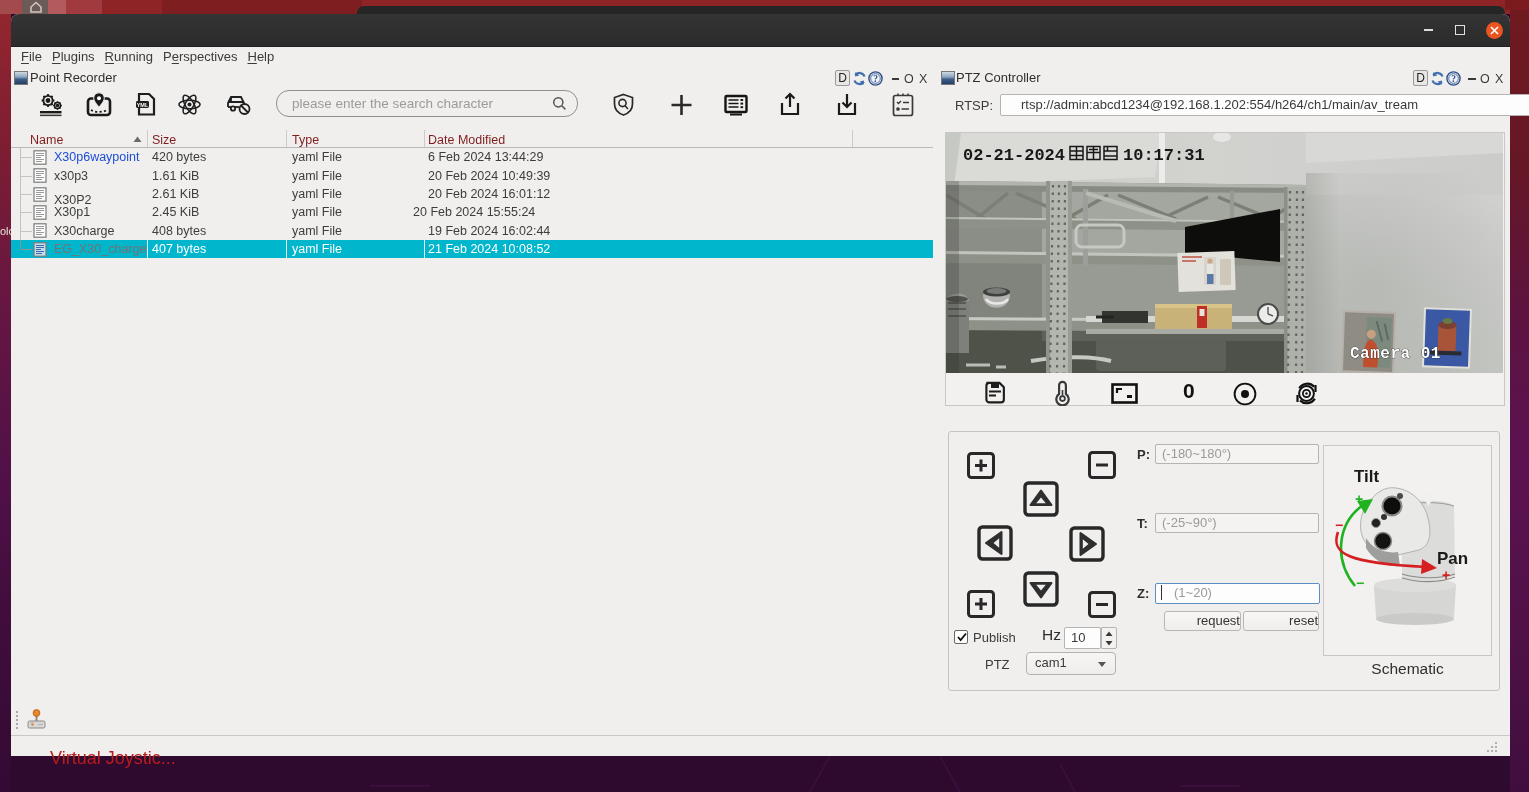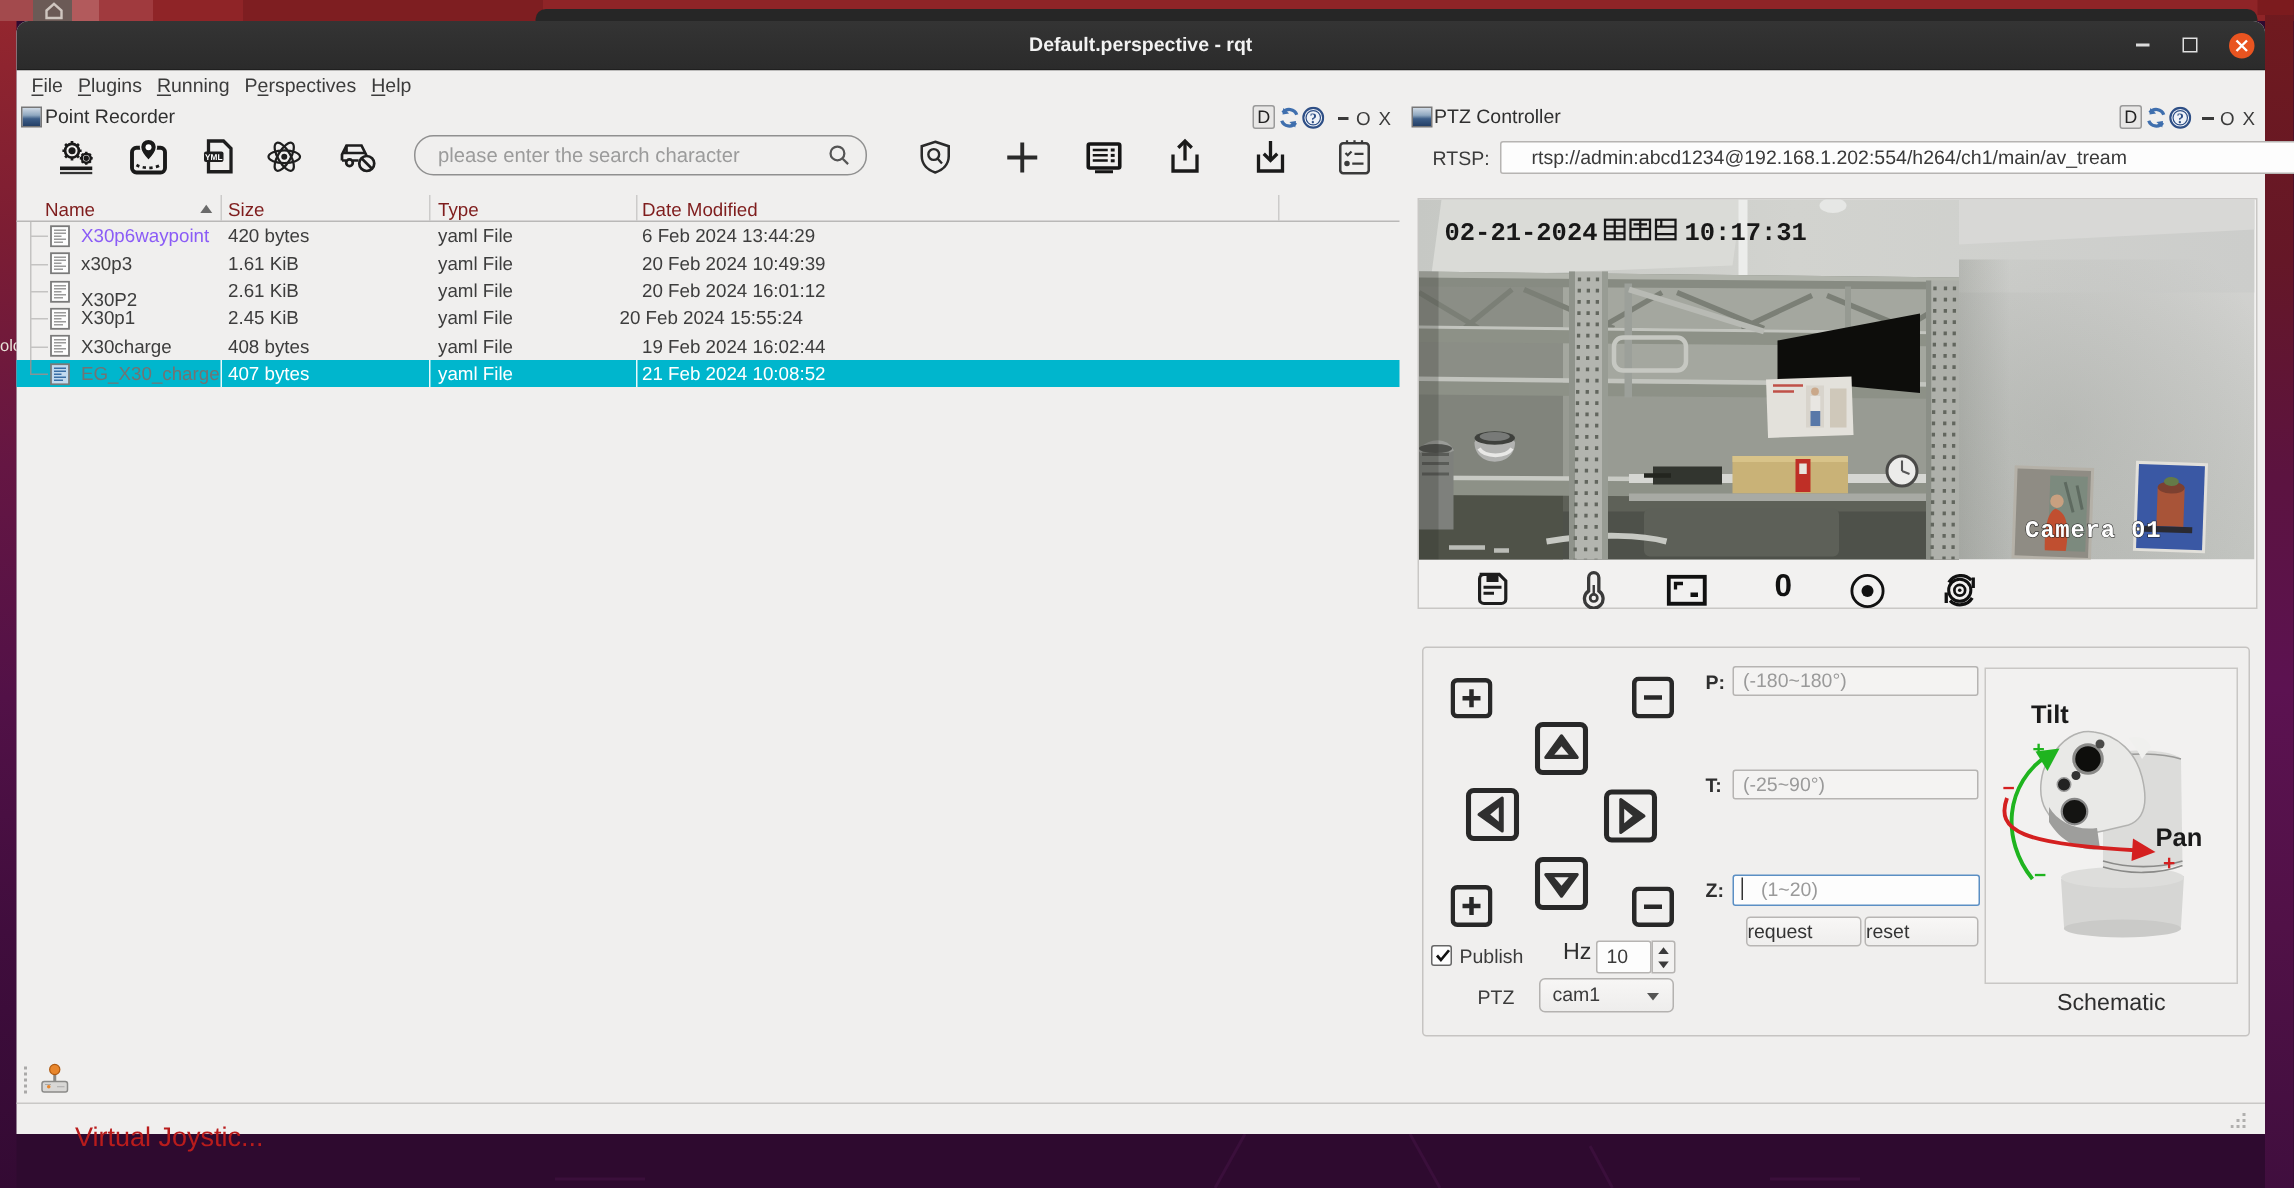"Default.perspective - rqt" div.ab { html: <div>Default.perspective - rqt</div> -> none }
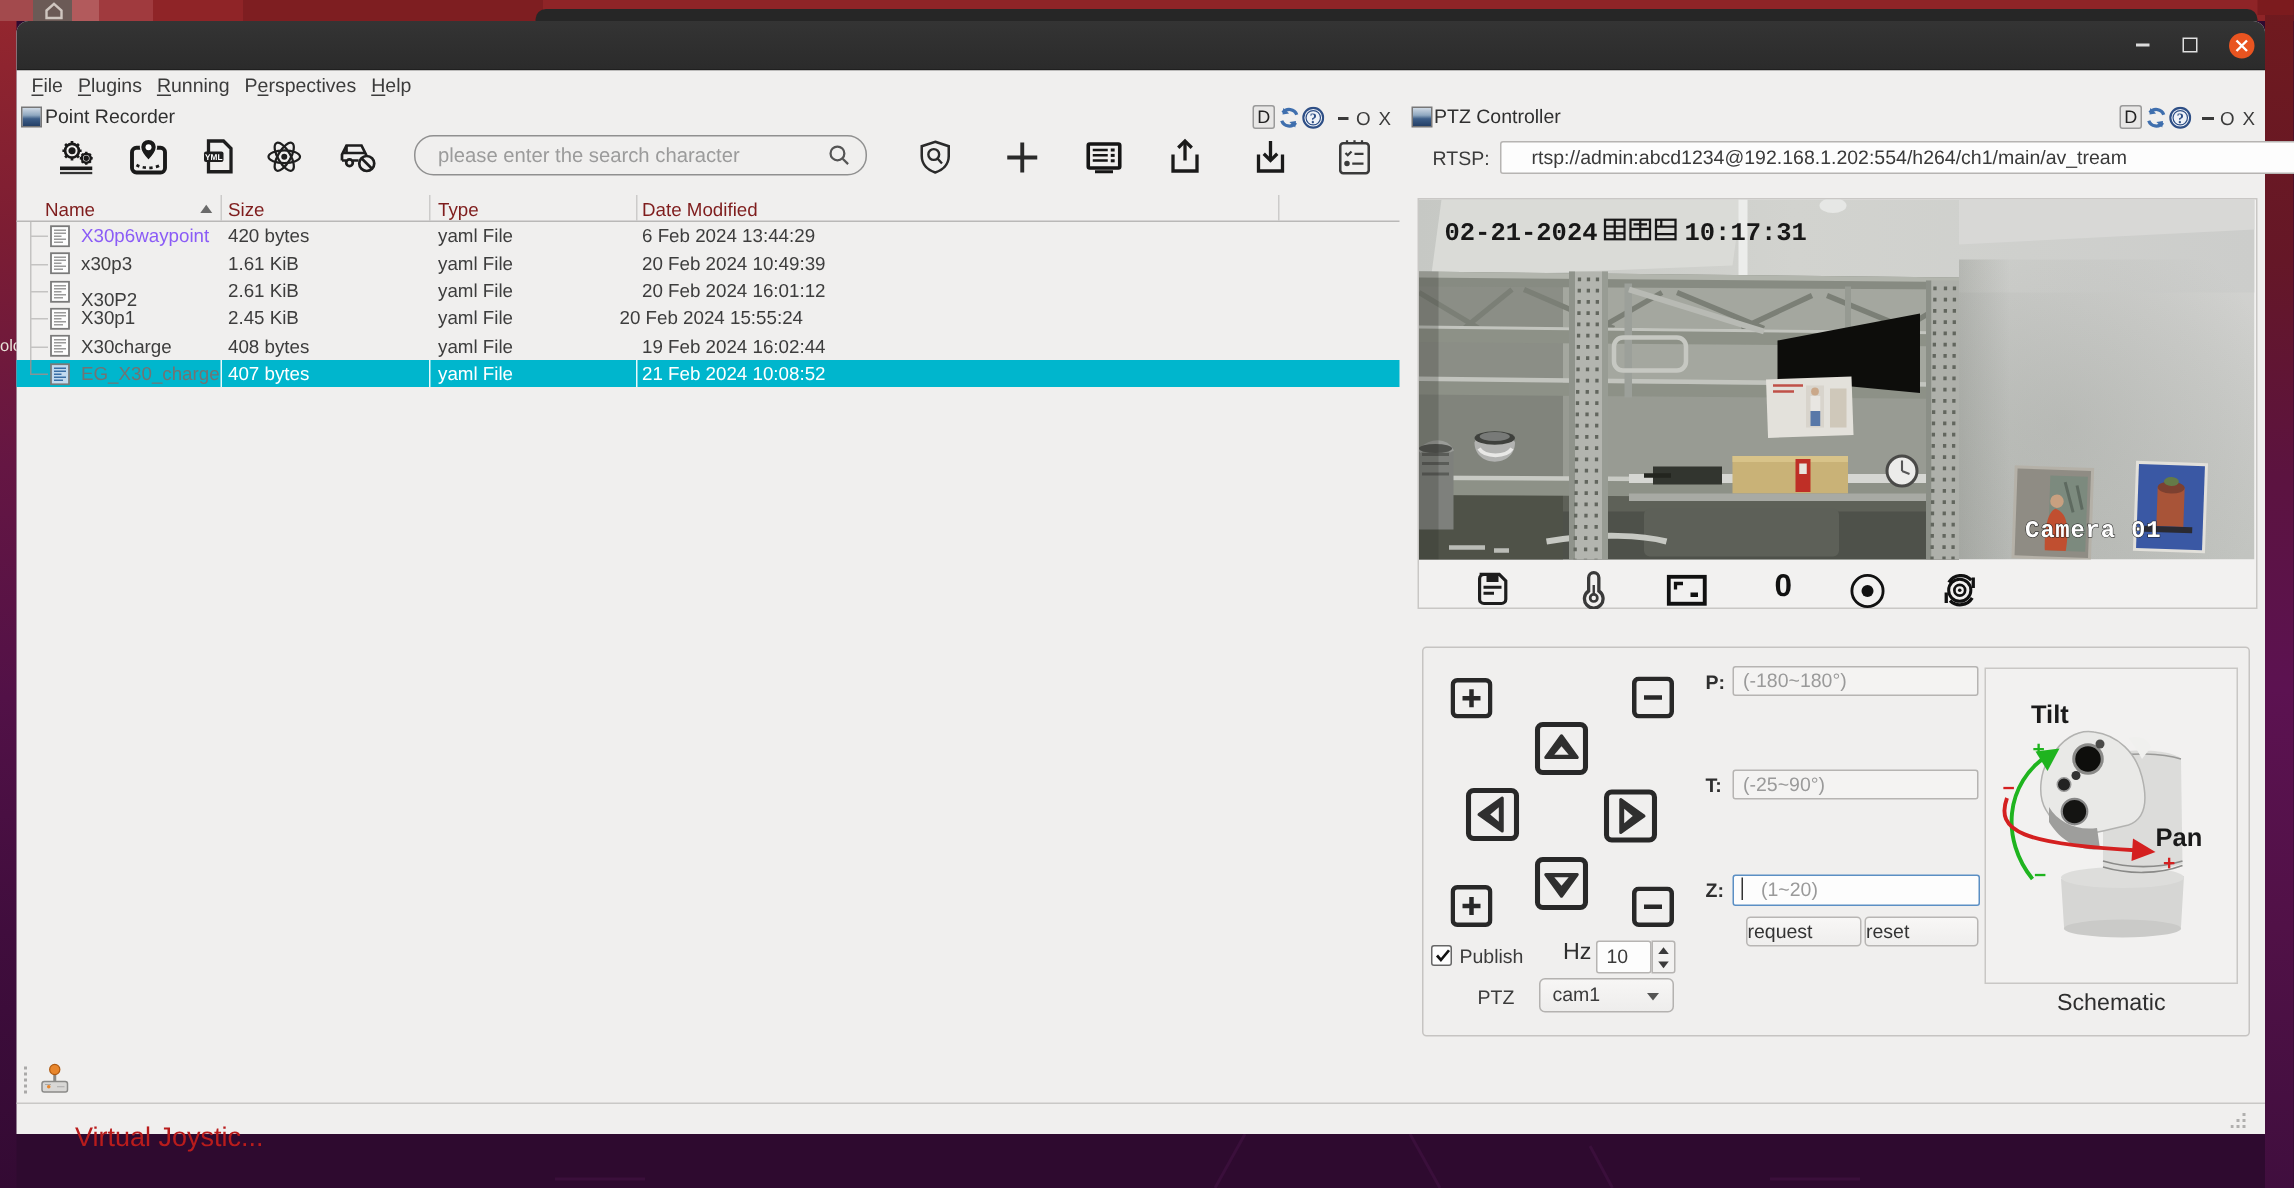"X30p6waypoint" div.ab { color: #8b5cf6 -> #1d4ed8 }
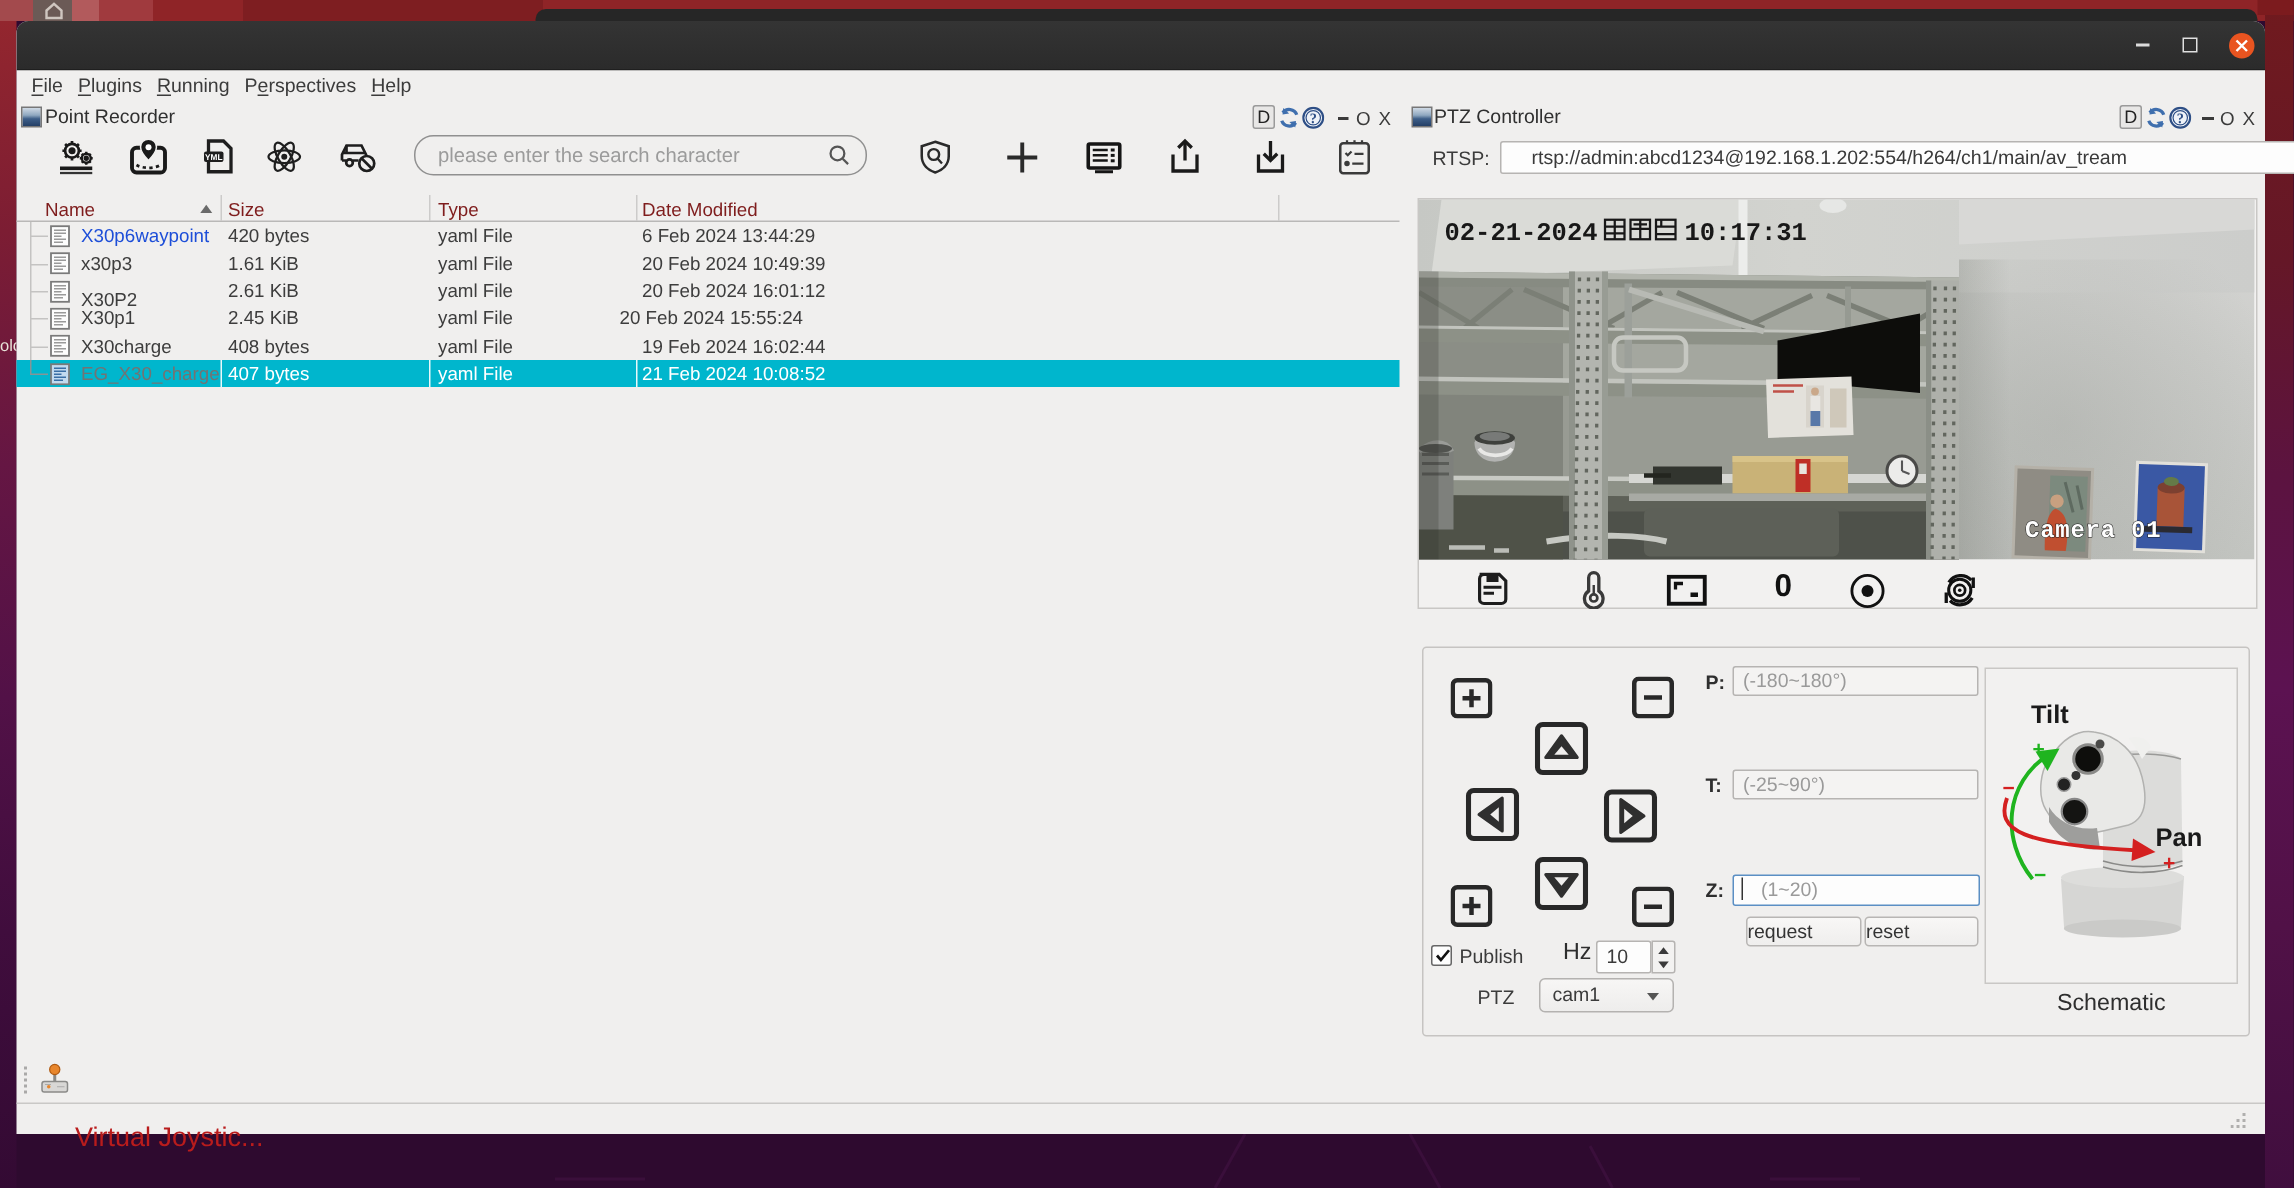"request" .btn { text-align: left -> right }
